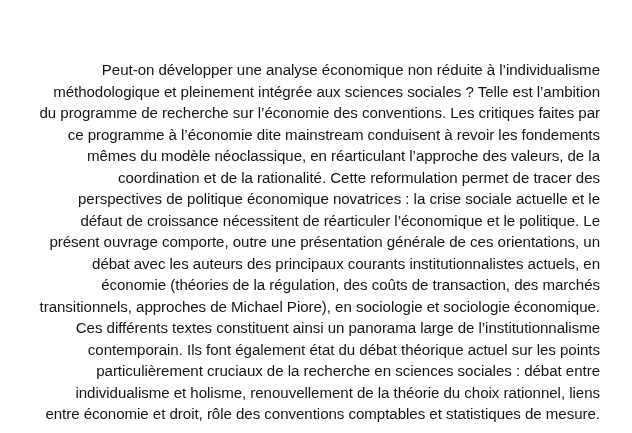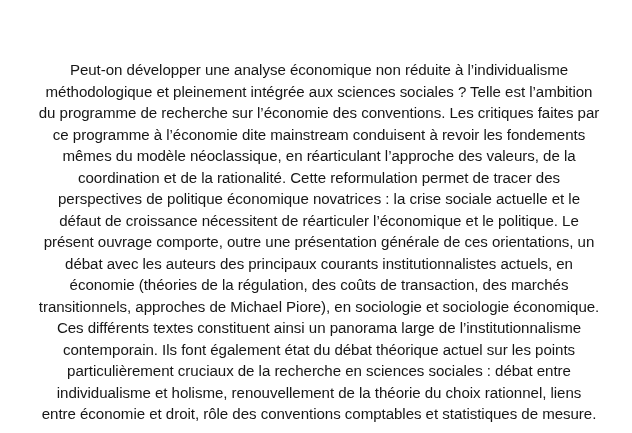"Peut-on développer une analyse" .blurb { text-align: center -> right }
